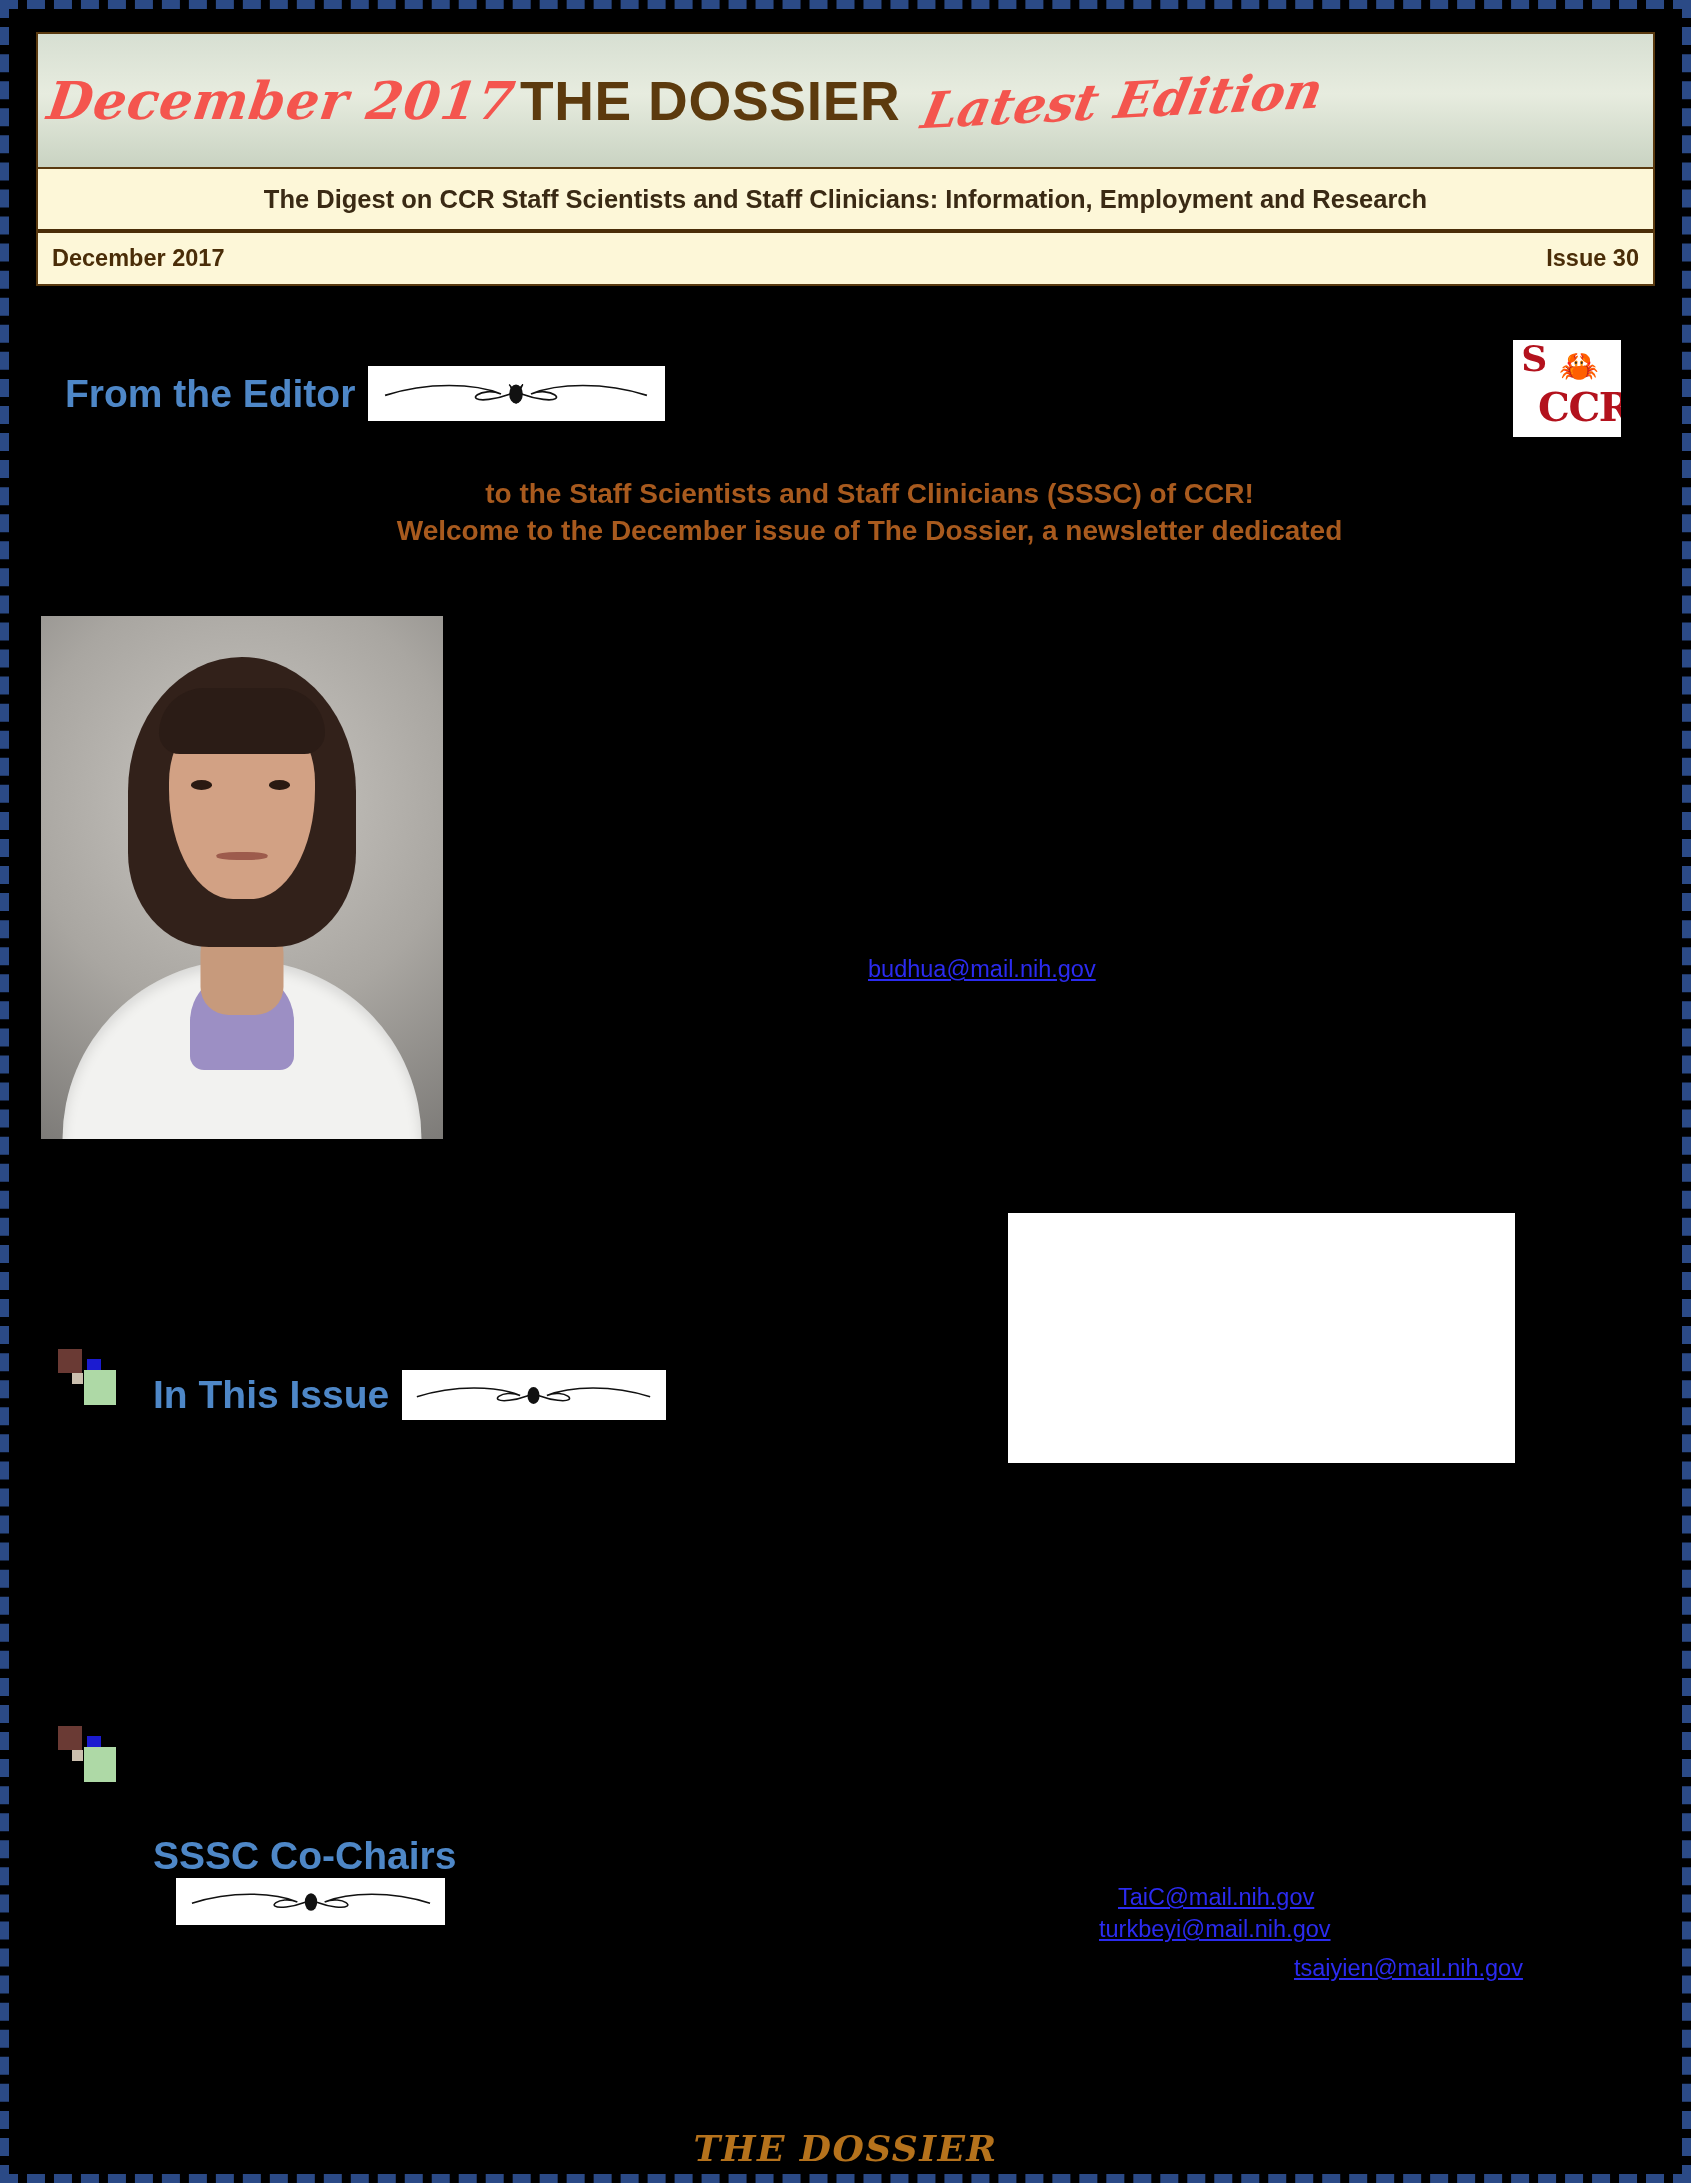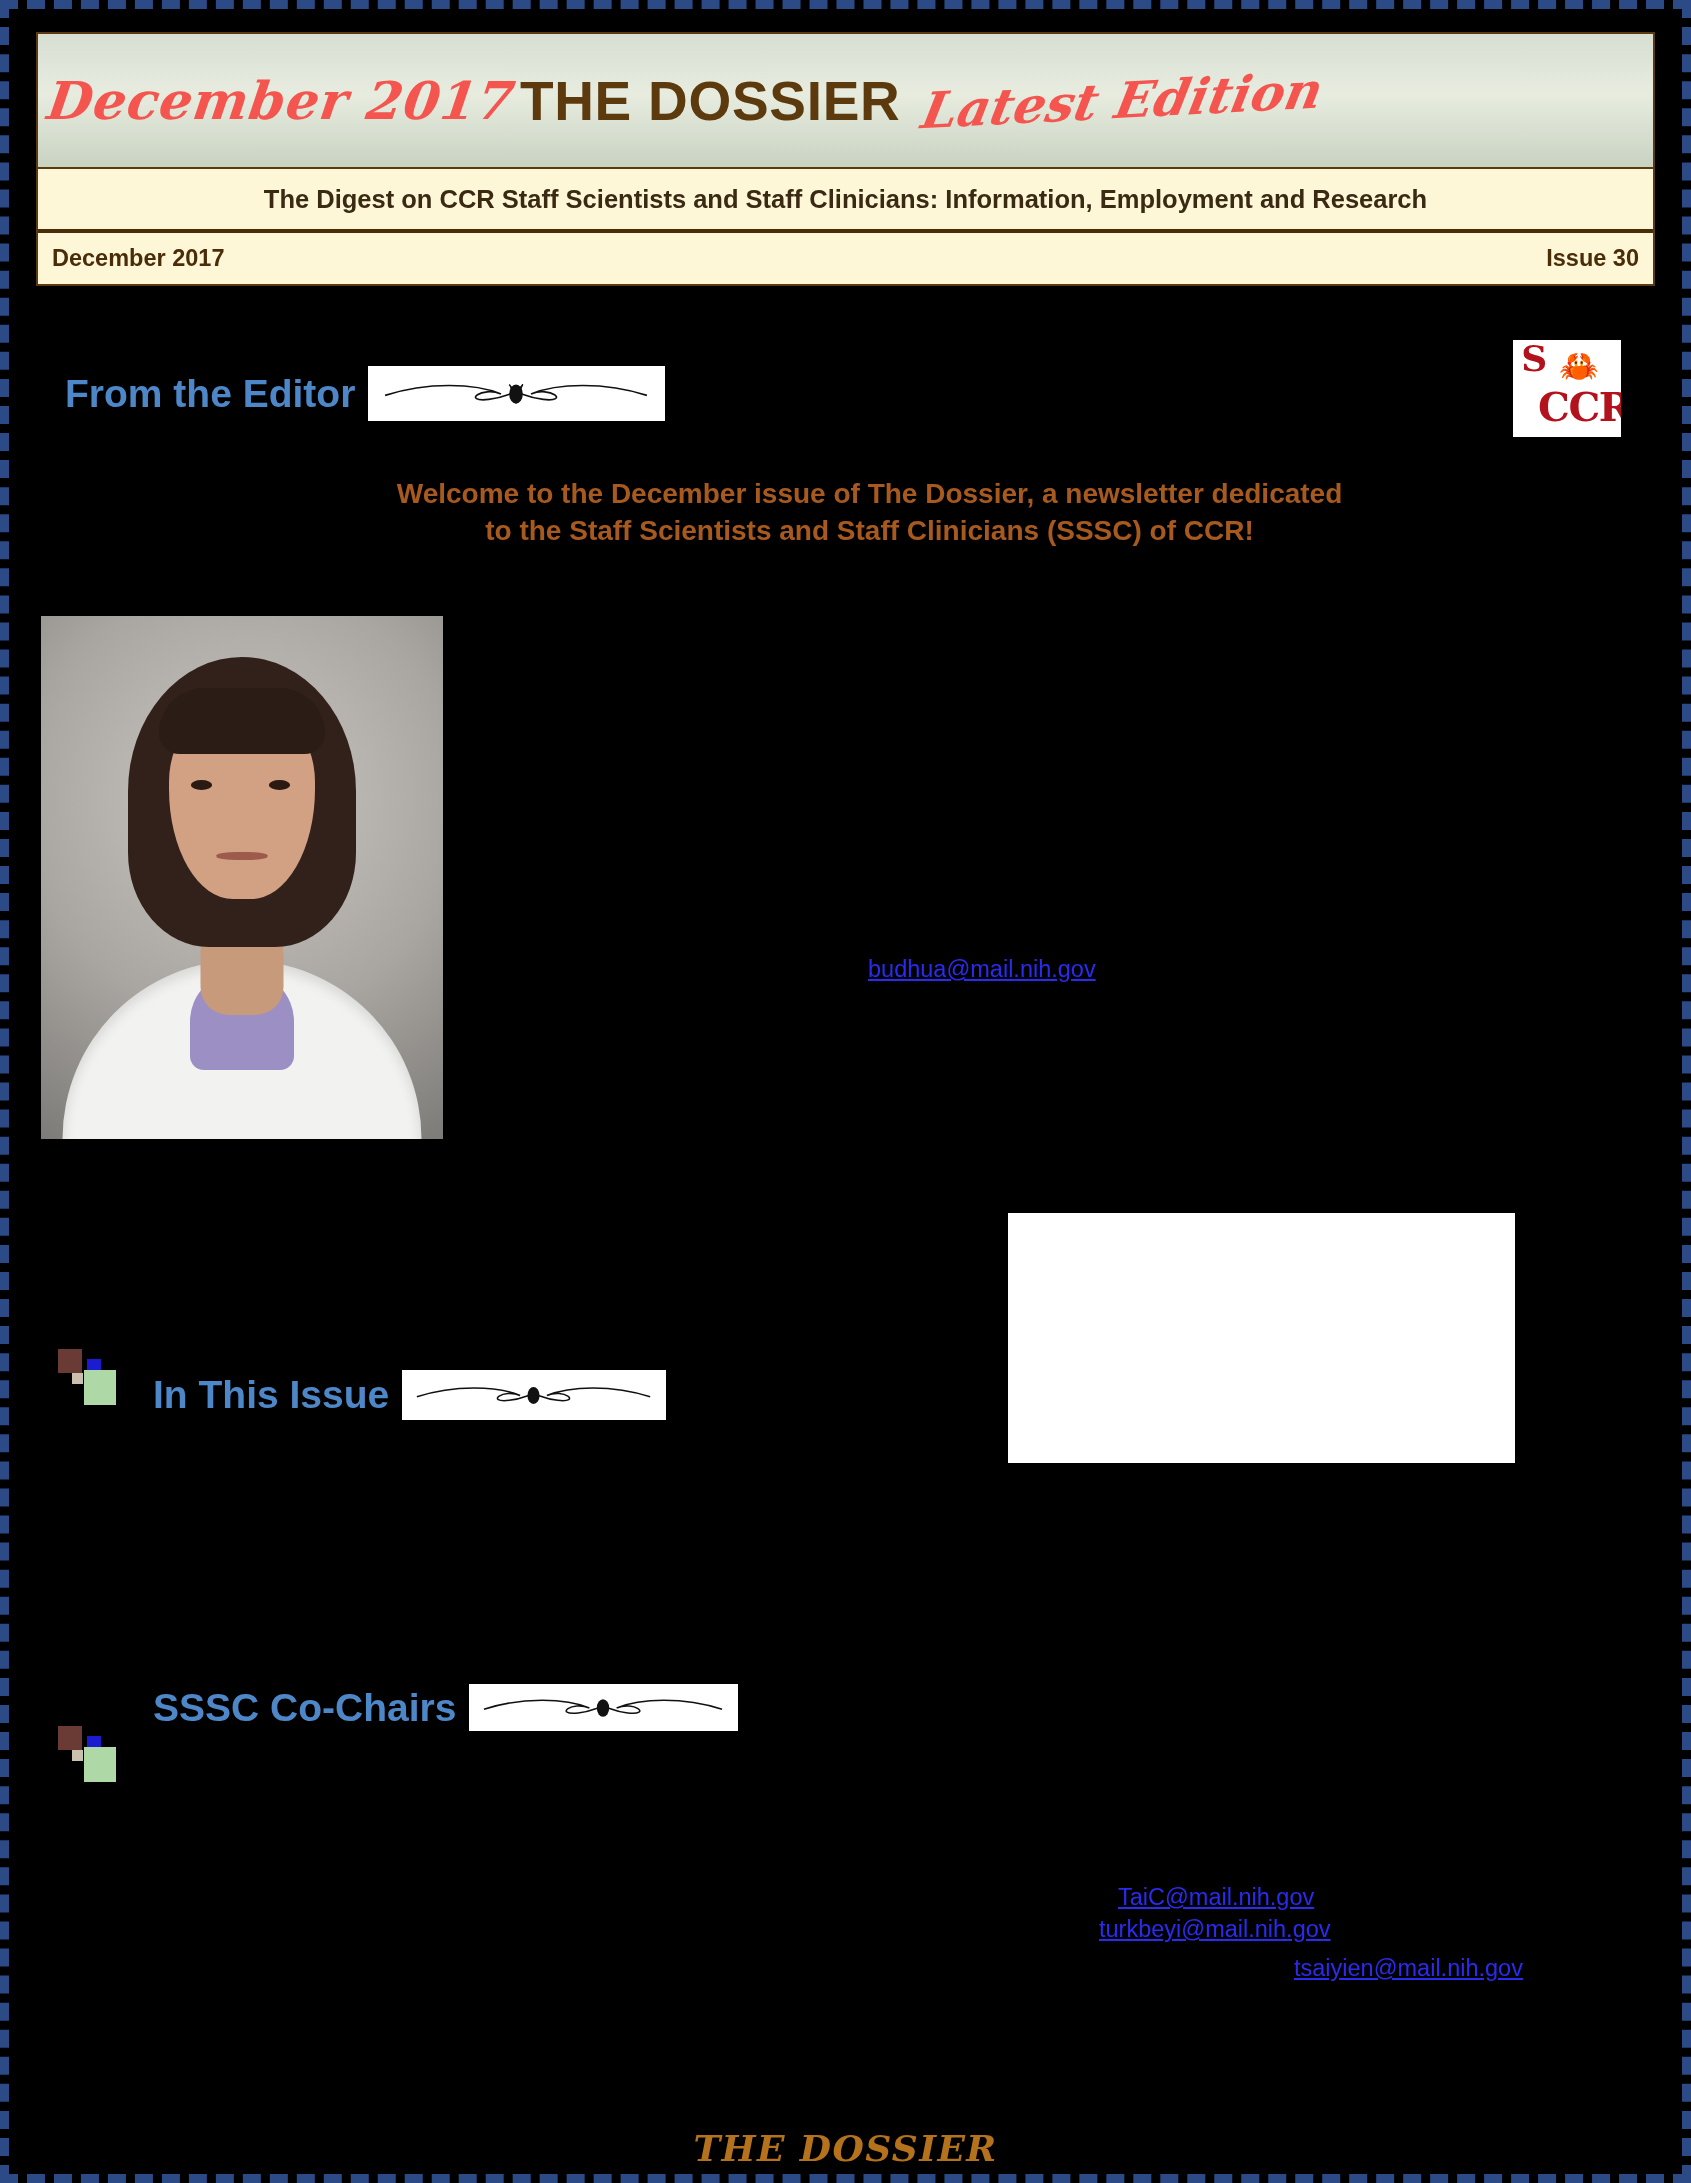"Welcome to the December issue" div { order: before "to the Staff Scientists and" -> after "to the Staff Scientists and" }
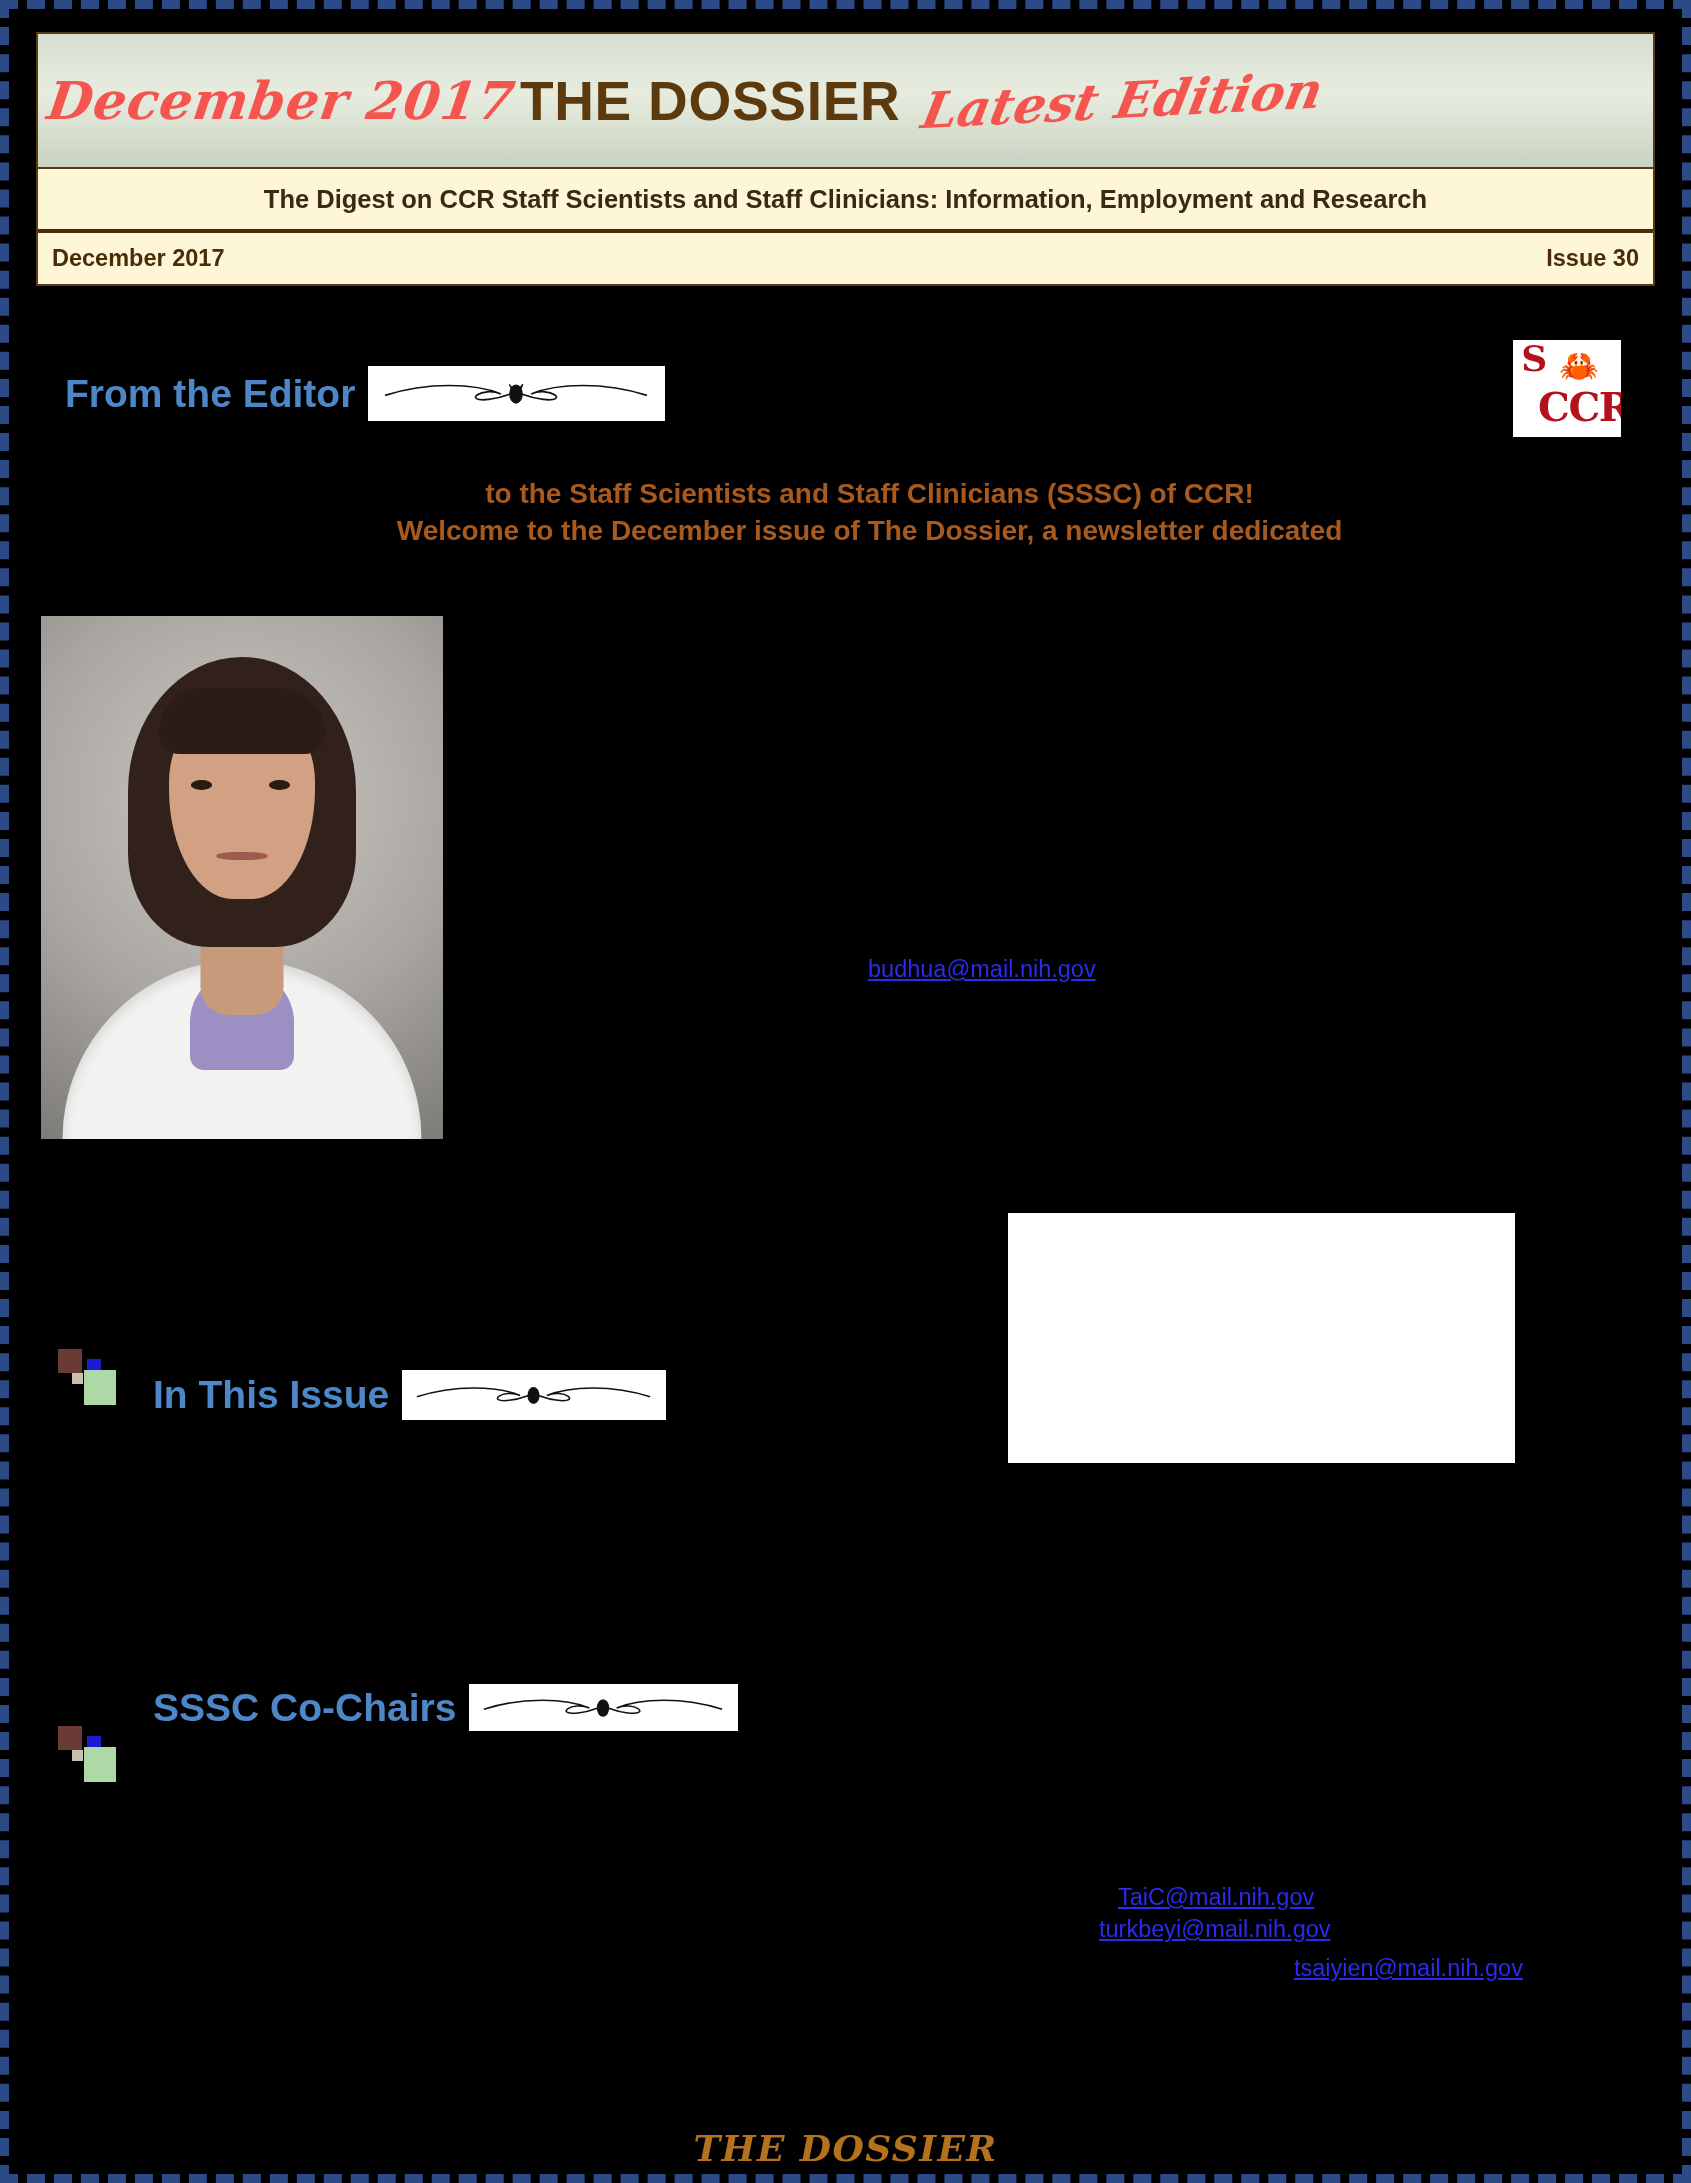"SSSC Co-Chairs" div.section-head { flex-direction: none -> column; top: 1684px -> 1834px }
